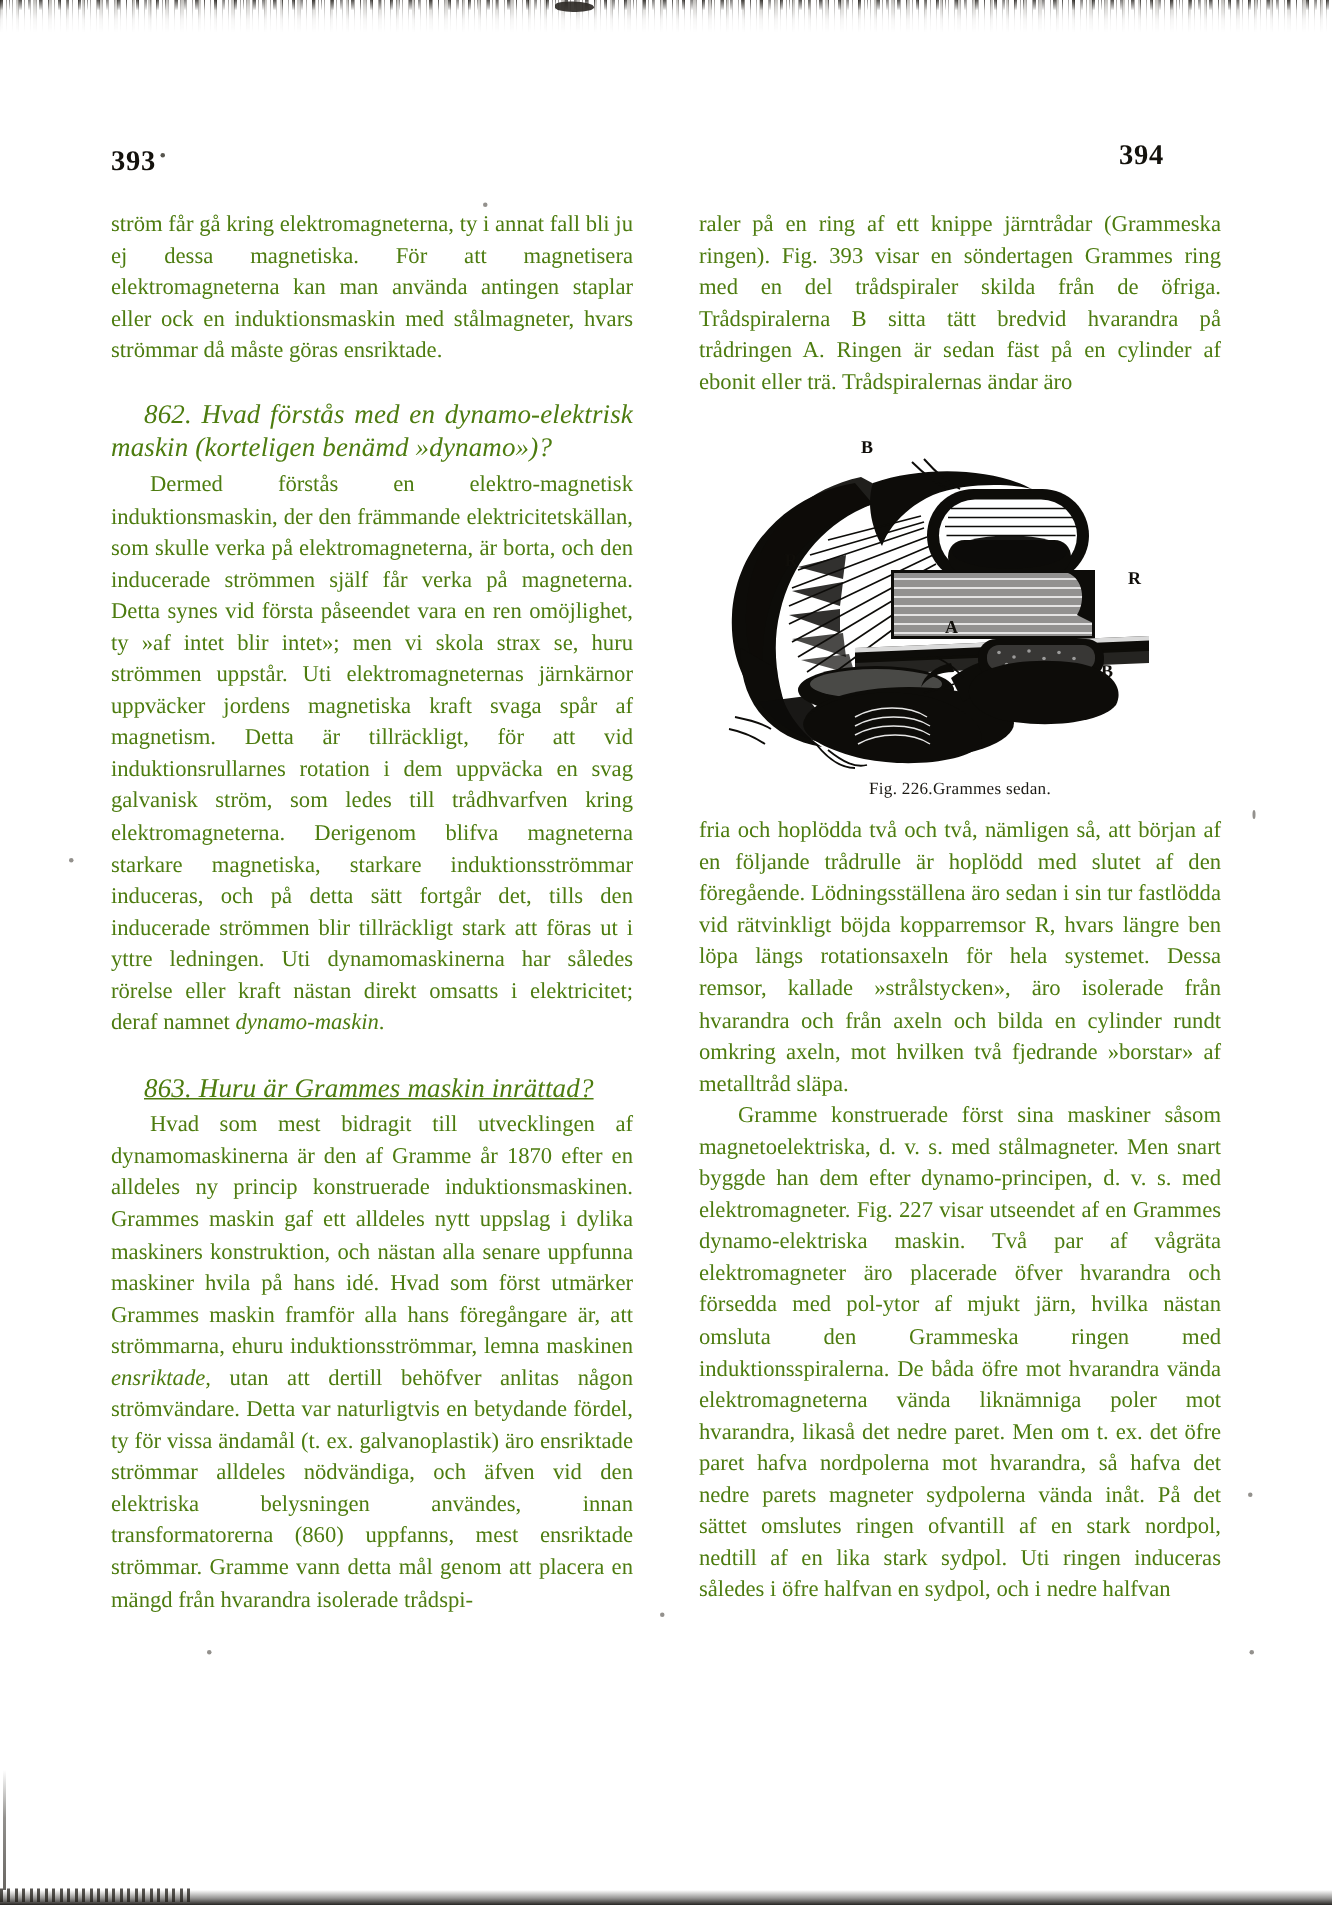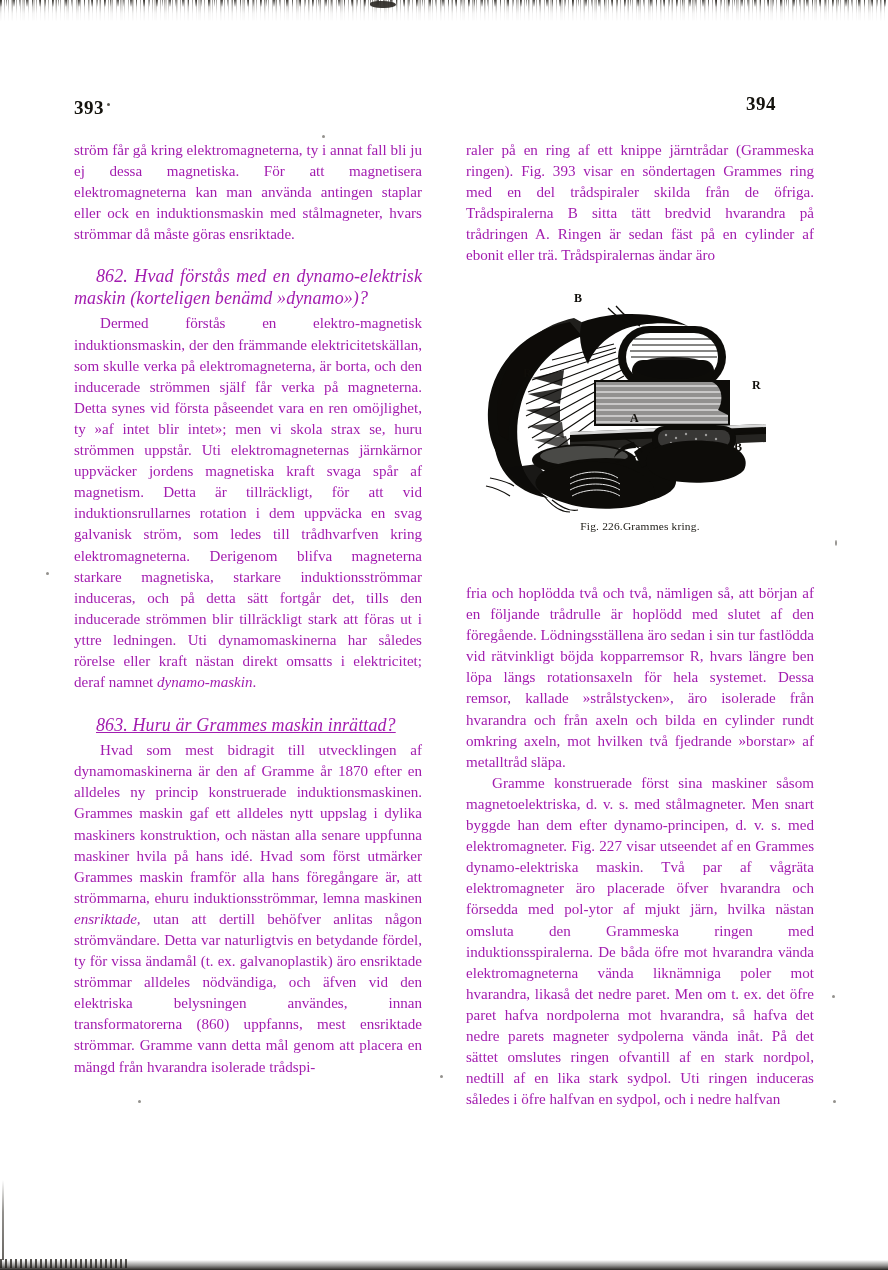"ström får gå kring elektromagneterna," .col { color: #a21caf -> #4d7c0f }
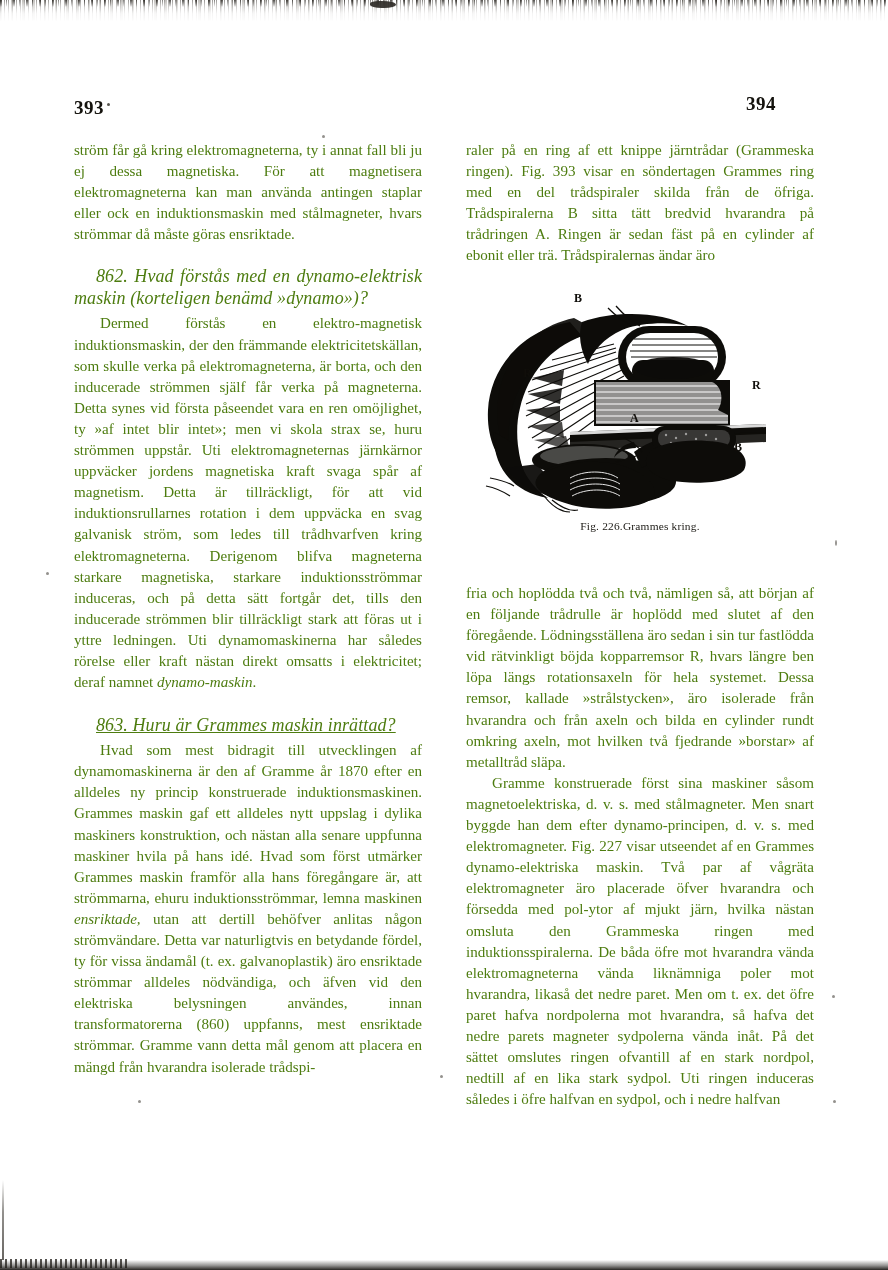"Grammes kring." span { text: kring -> sedan }
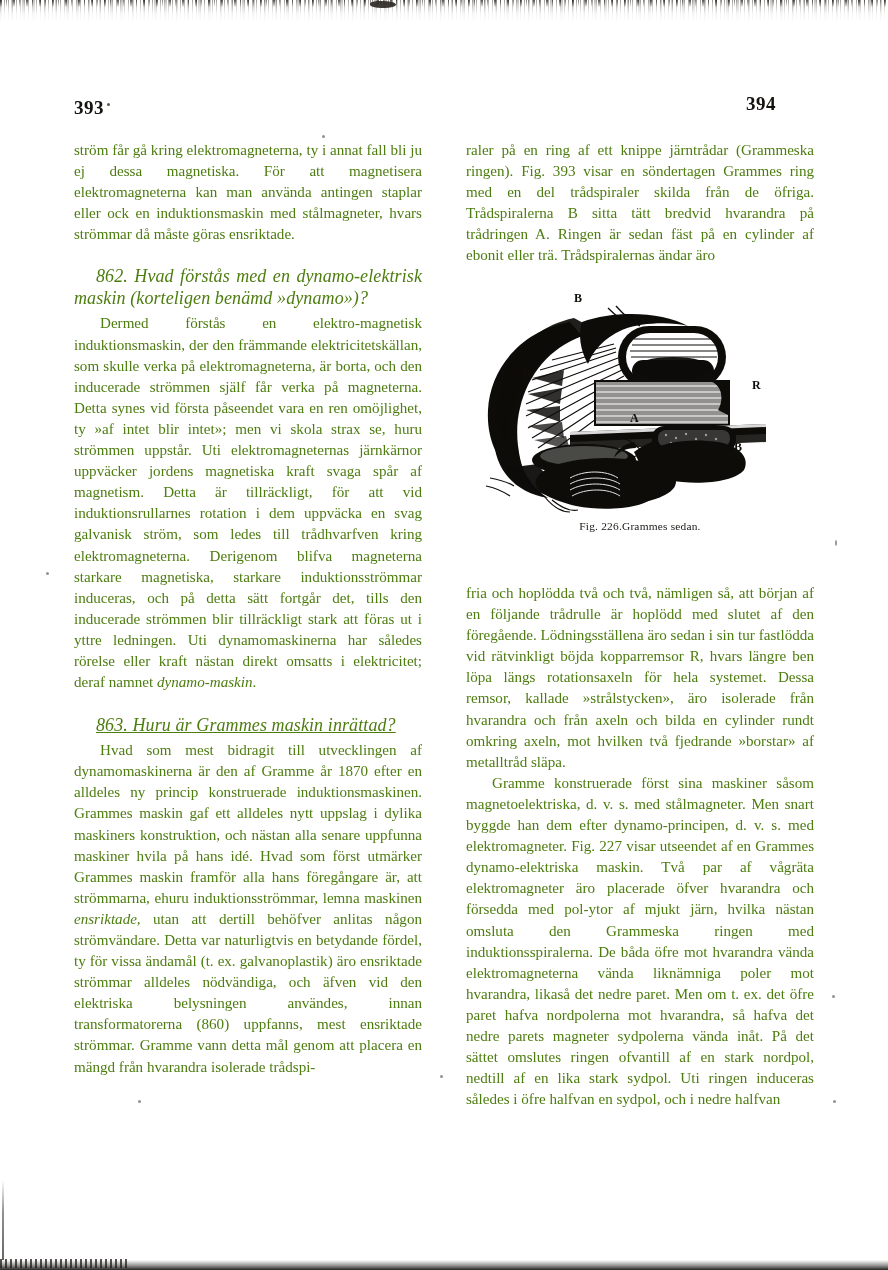"fria och hoplödda två och" div.col { top: 583px -> 544px }
